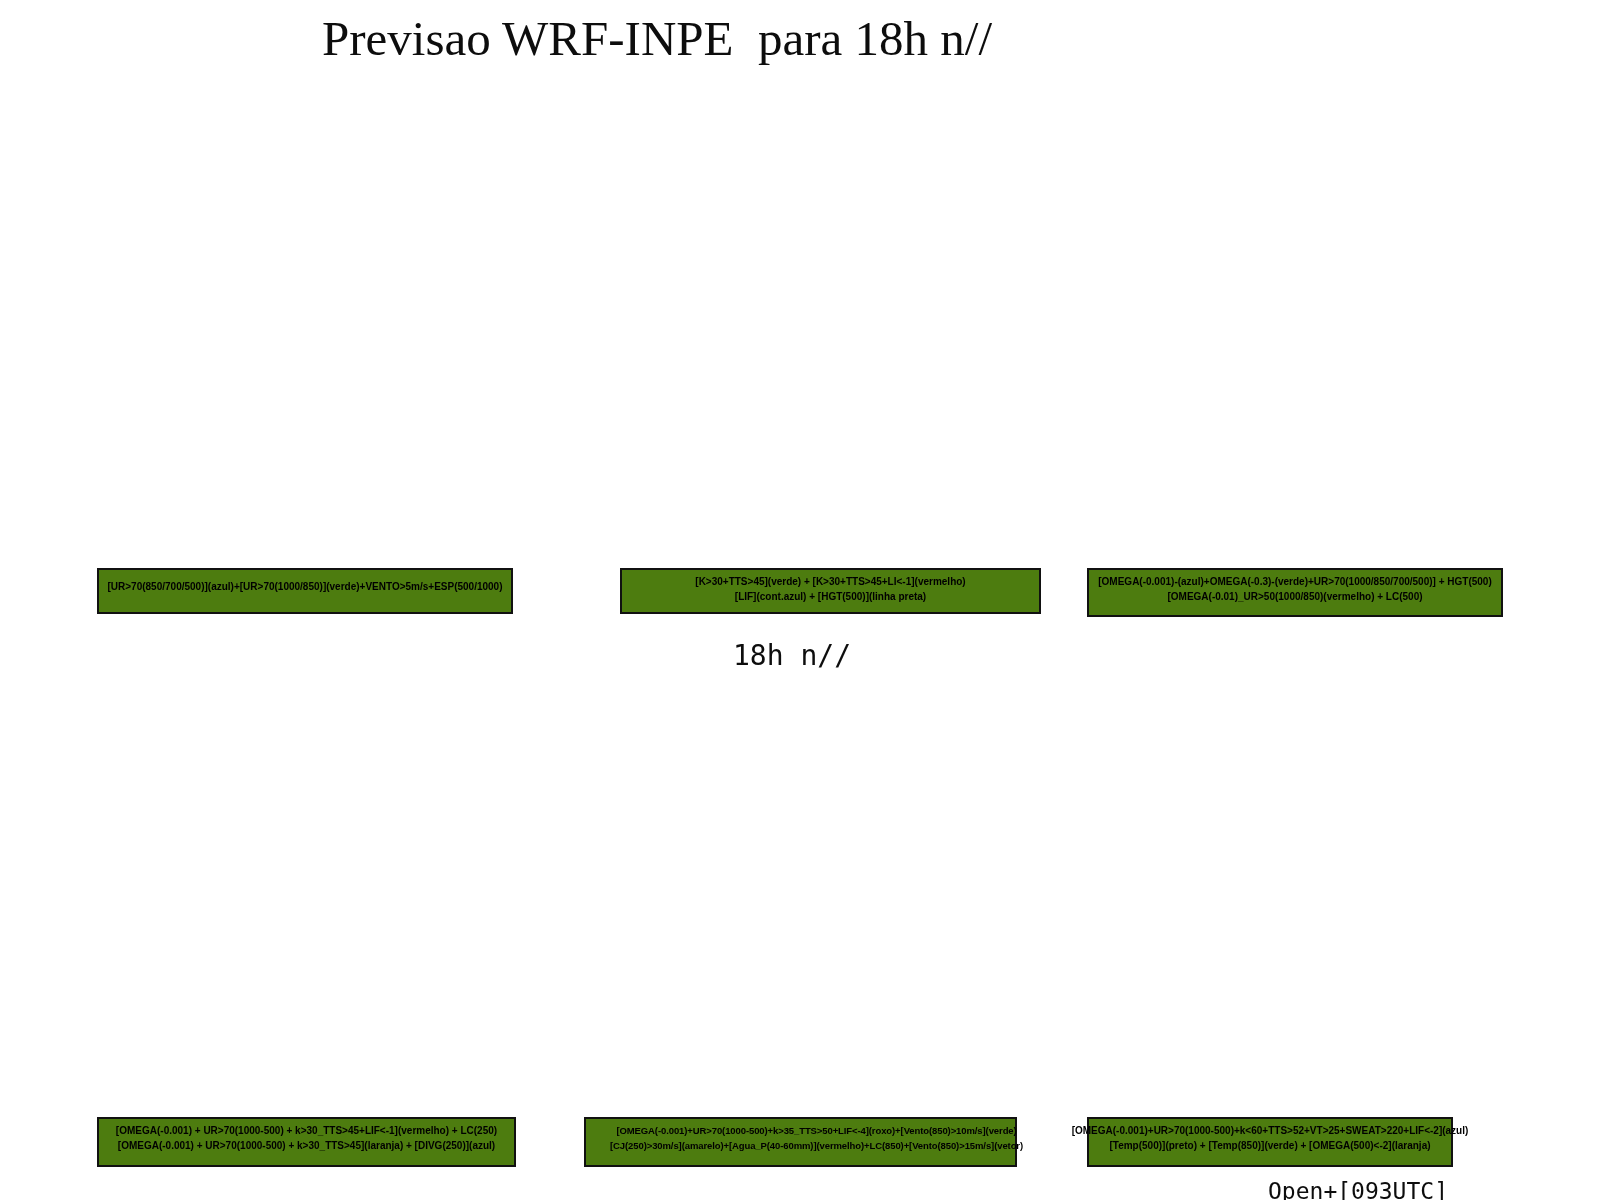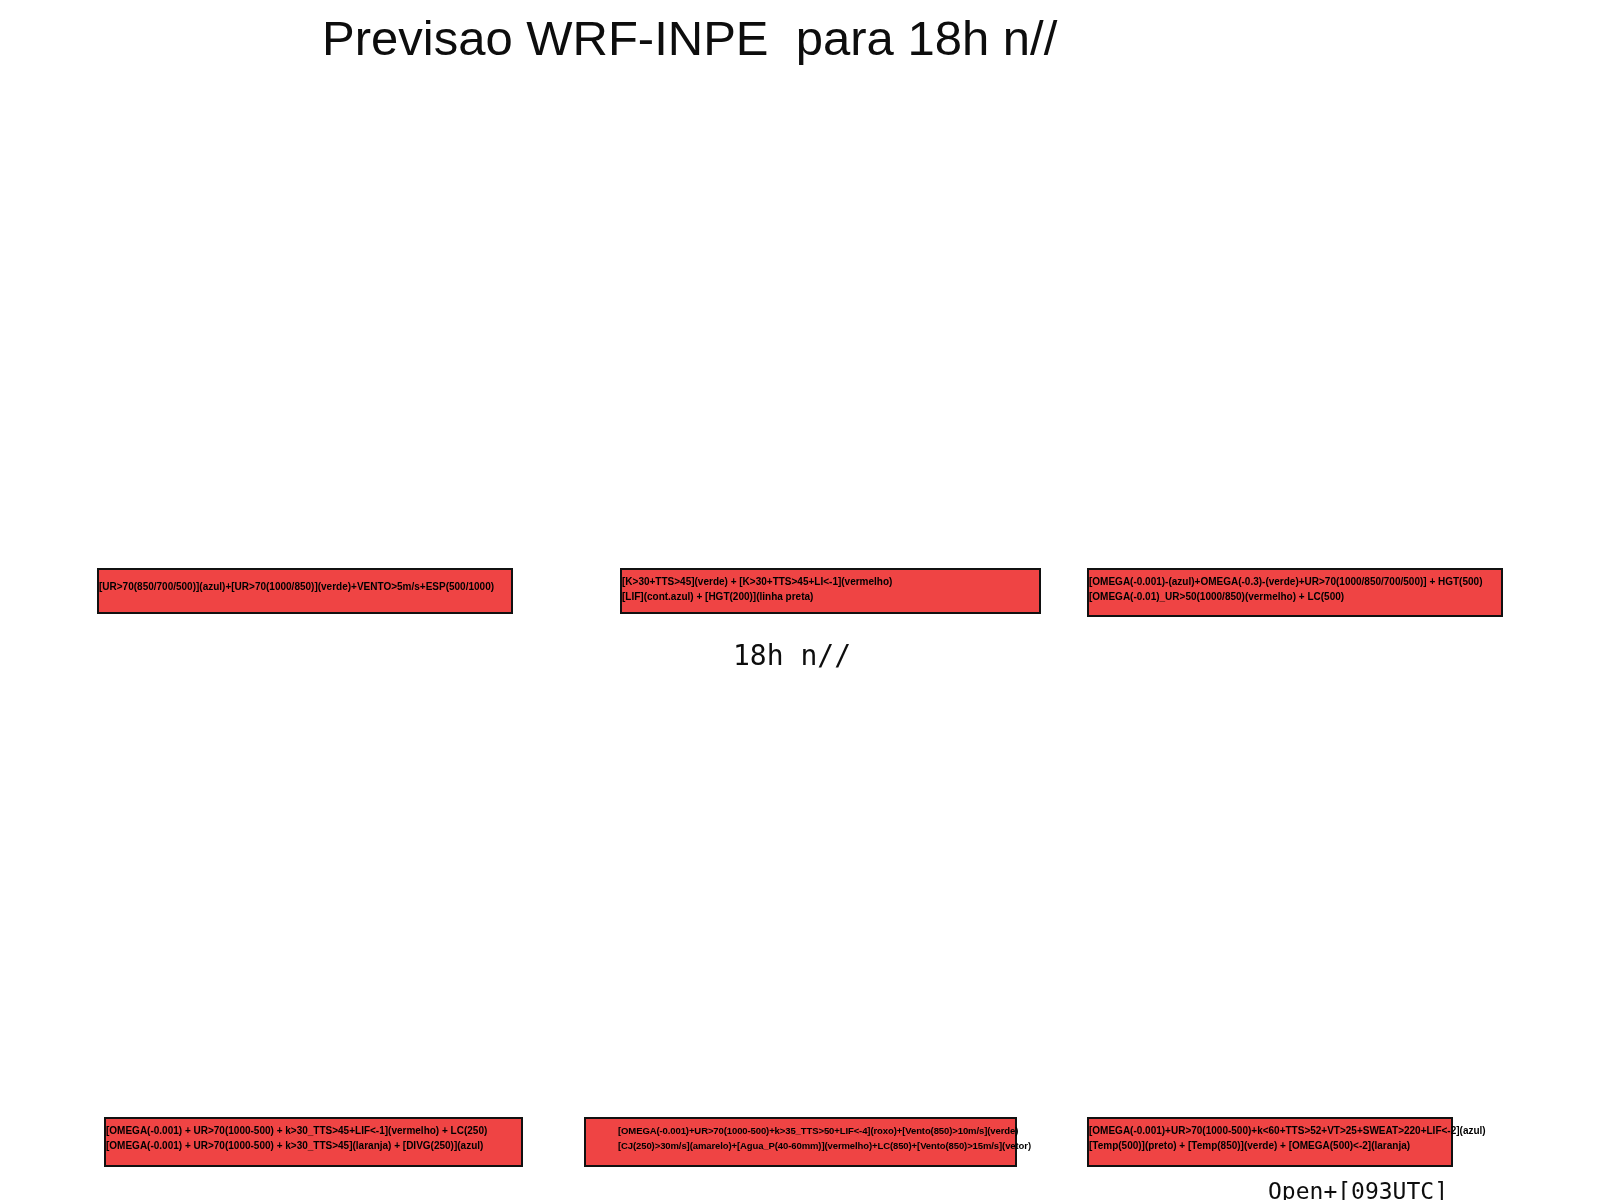"Previsao WRF-INPE para 18h n//" .page-title { font-family: Liberation Sans, sans-serif -> Liberation Serif, serif }
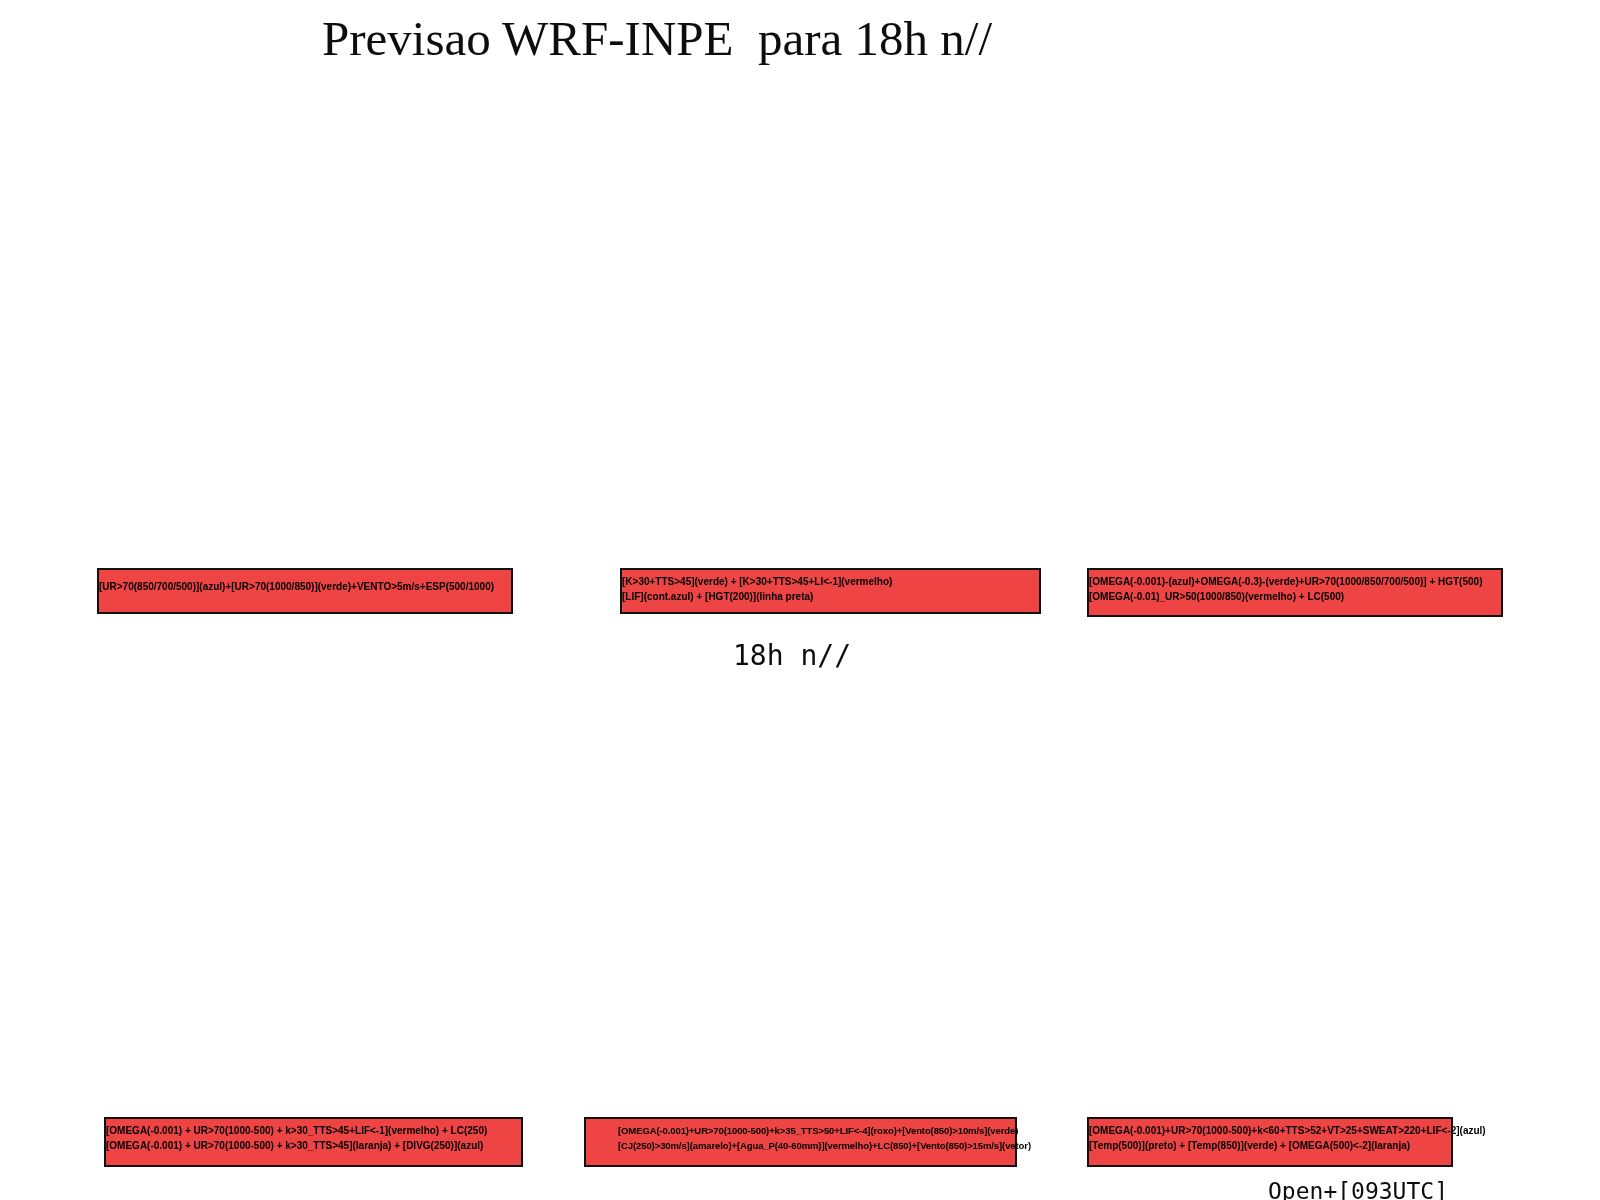"[UR>70(850/700/500)](azul)+[UR>70(1000/8" .caption-box { align-items: flex-start -> center; background: #ef4444 -> #4d7c0f }
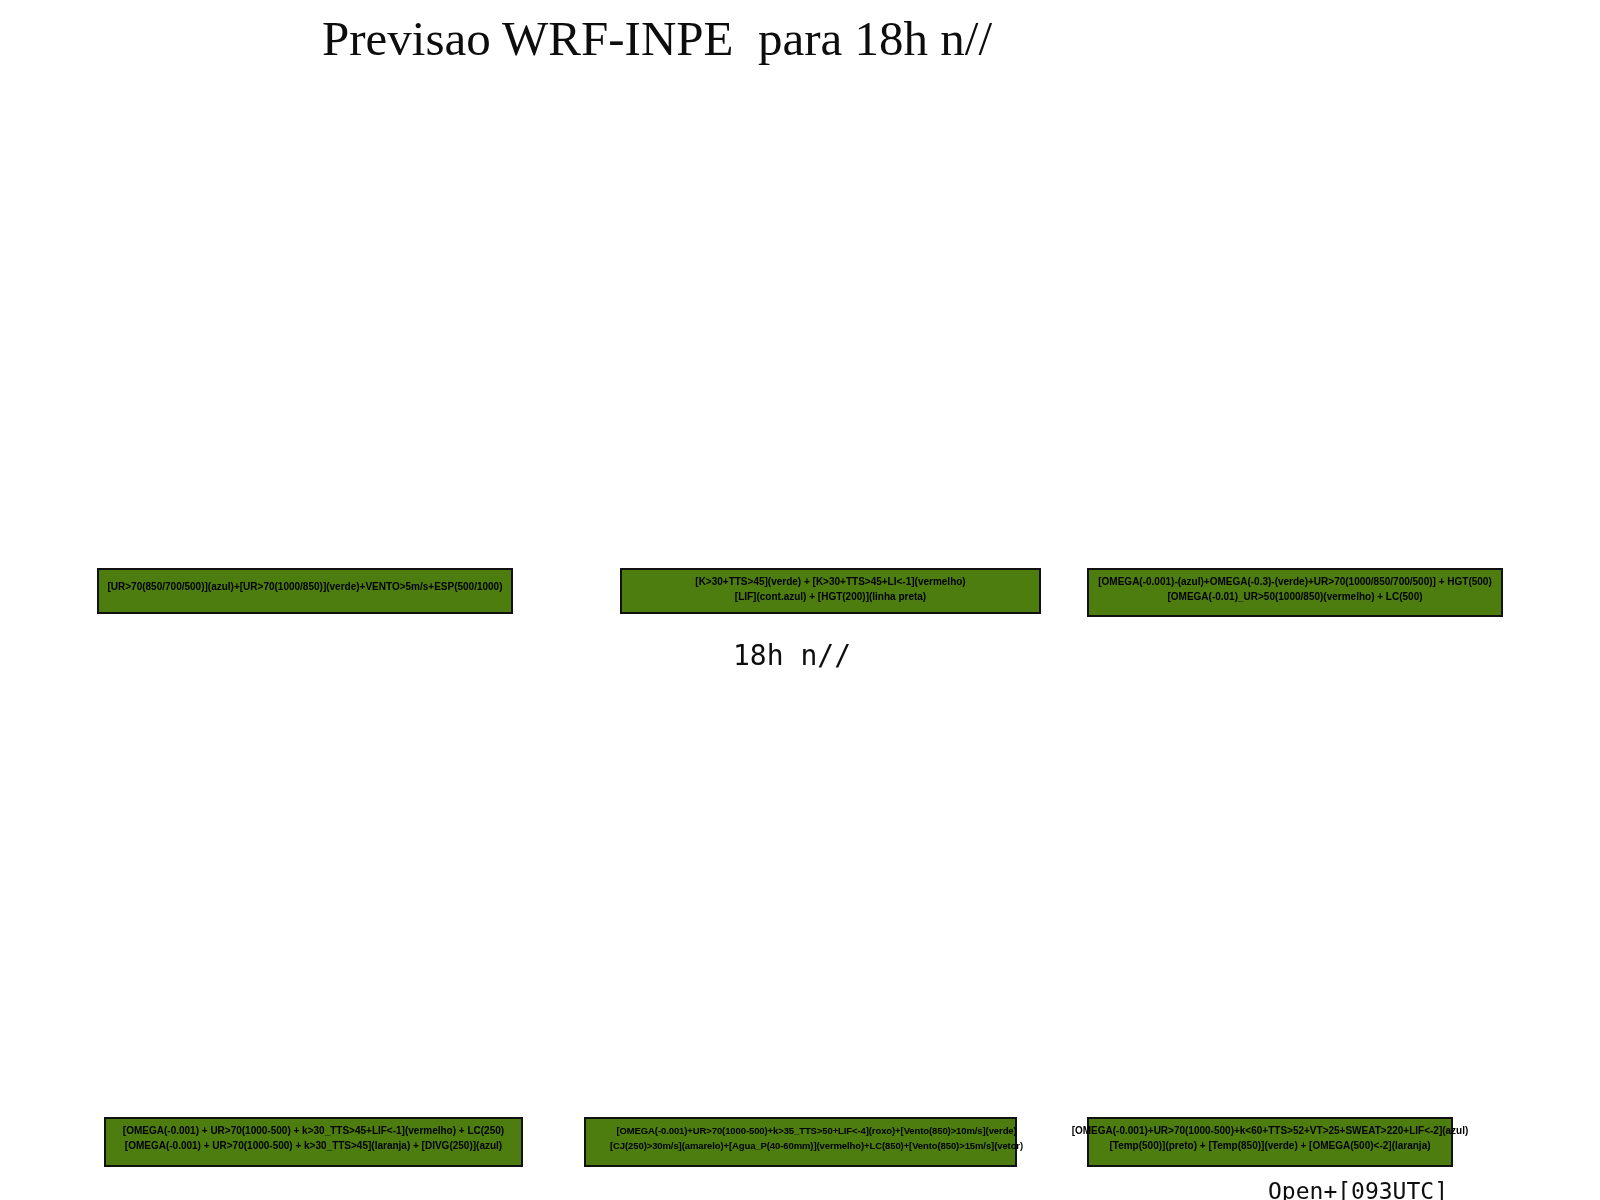"[LIF](cont.azul) + [HGT(200)](linha" span.cap-line { text: 200 -> 500 }
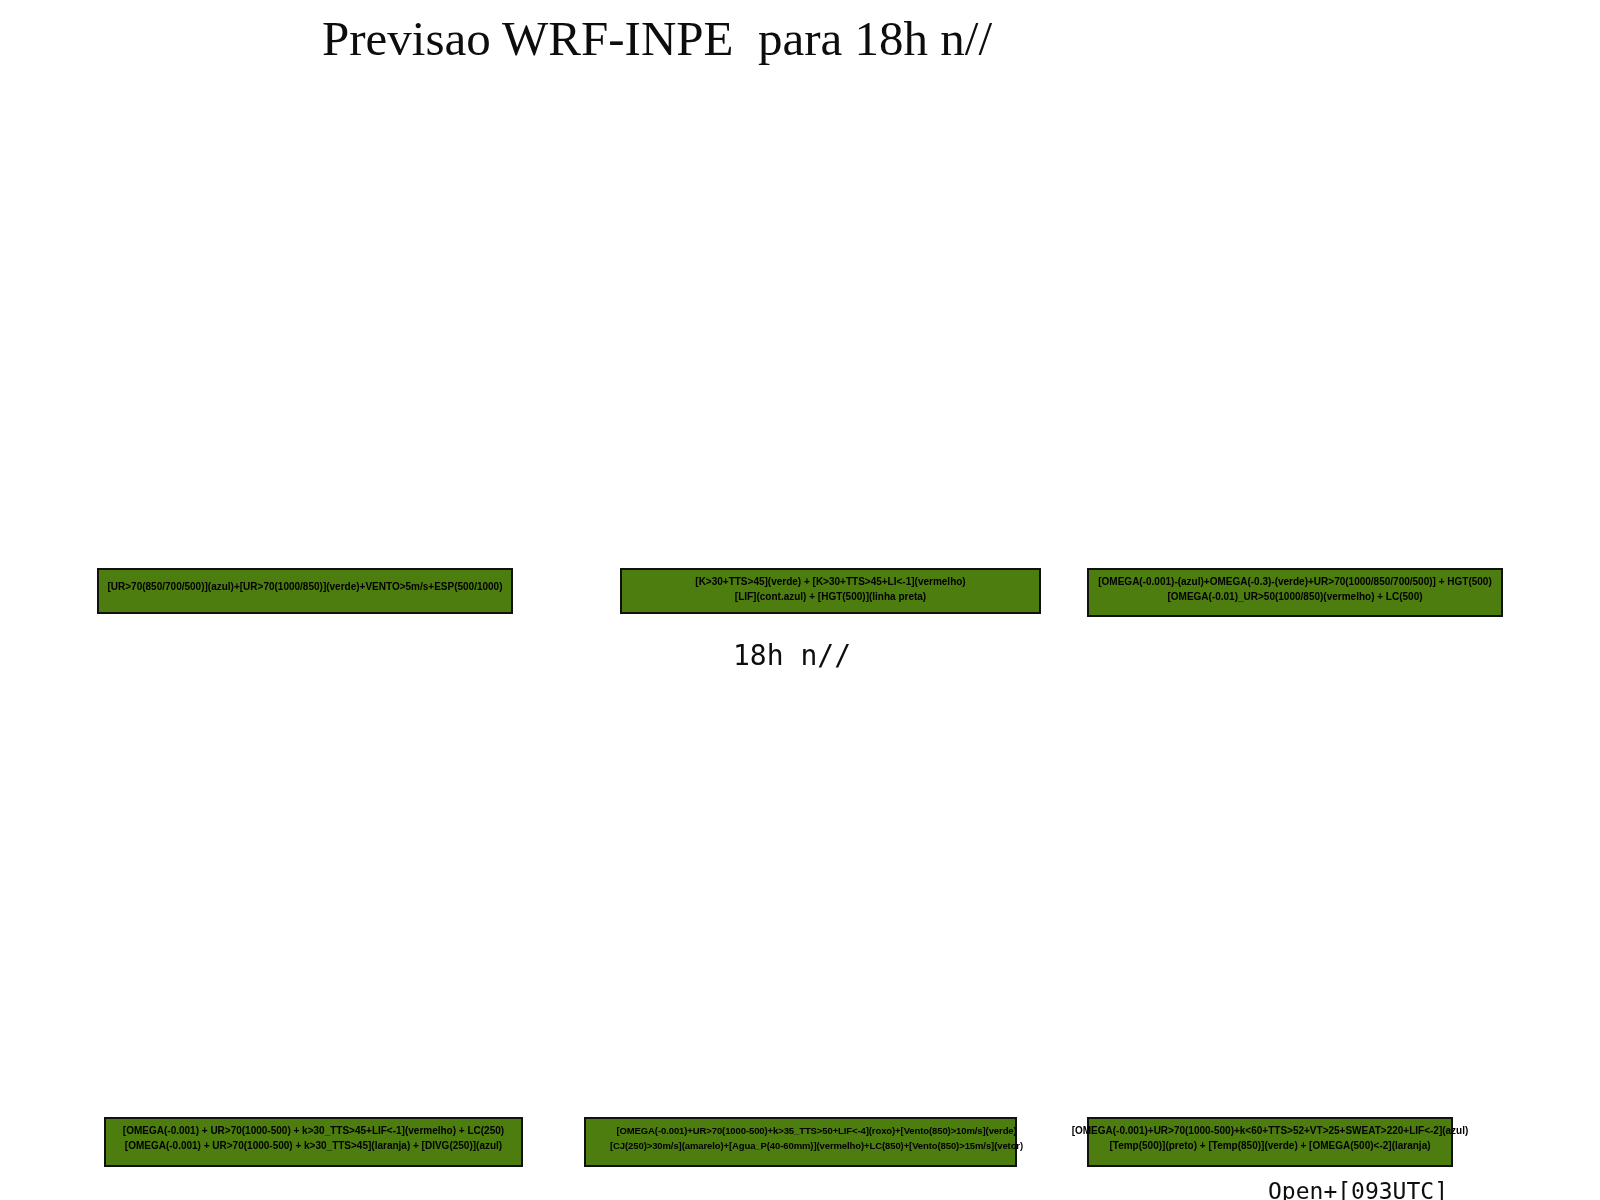"[OMEGA(-0.001) + UR>70(1000-500) +" .box-bl { left: 104px -> 97px }
